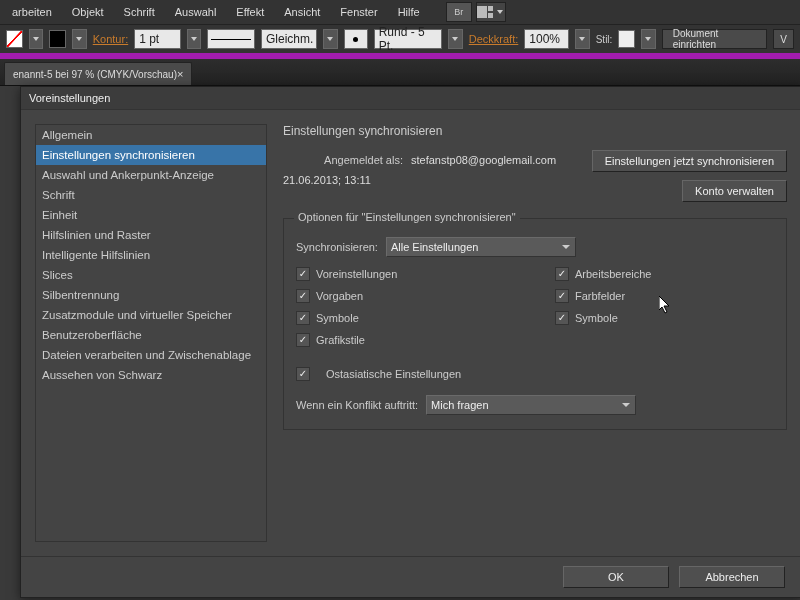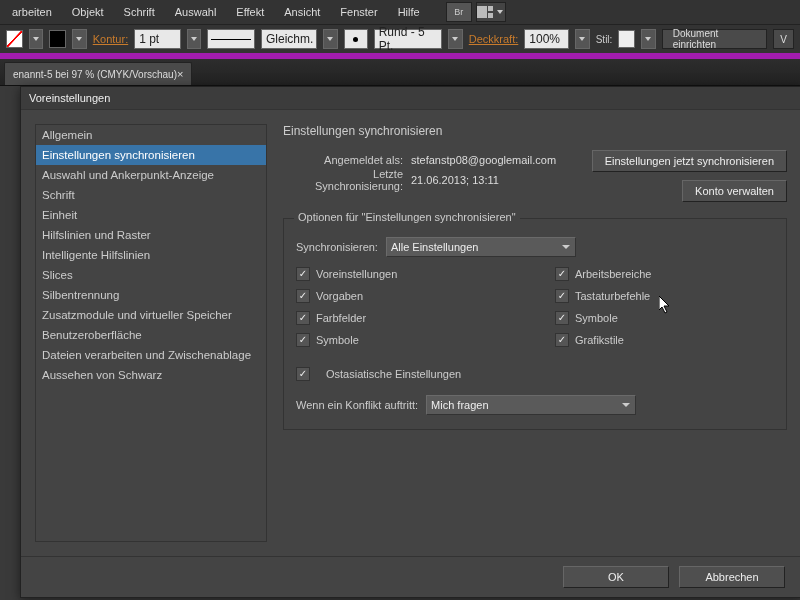"Letzte Synchronisierung:" span.info-label { html: <span>Letzte Synchronisierung:</span> -> none }
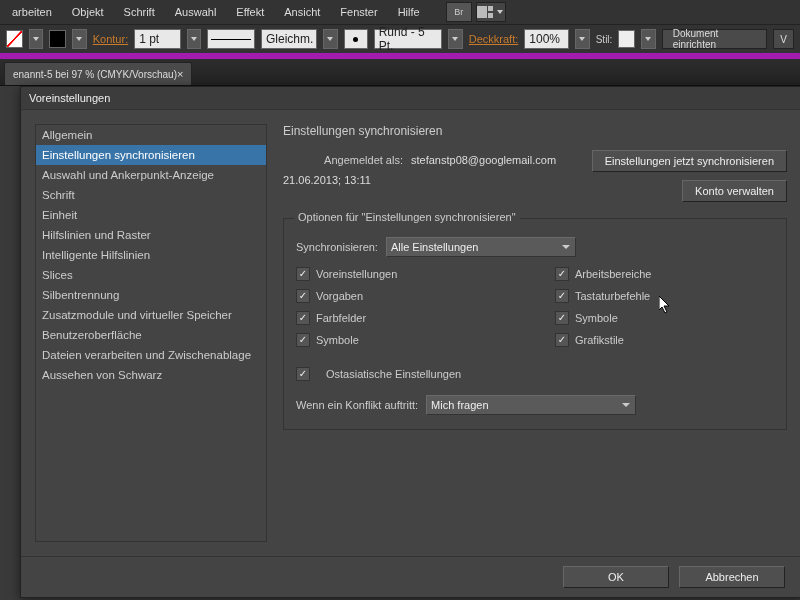"Tastaturbefehle" div.check { html: <div> <span></span> <span>Tastaturbefehle</span> </div> -> none }
